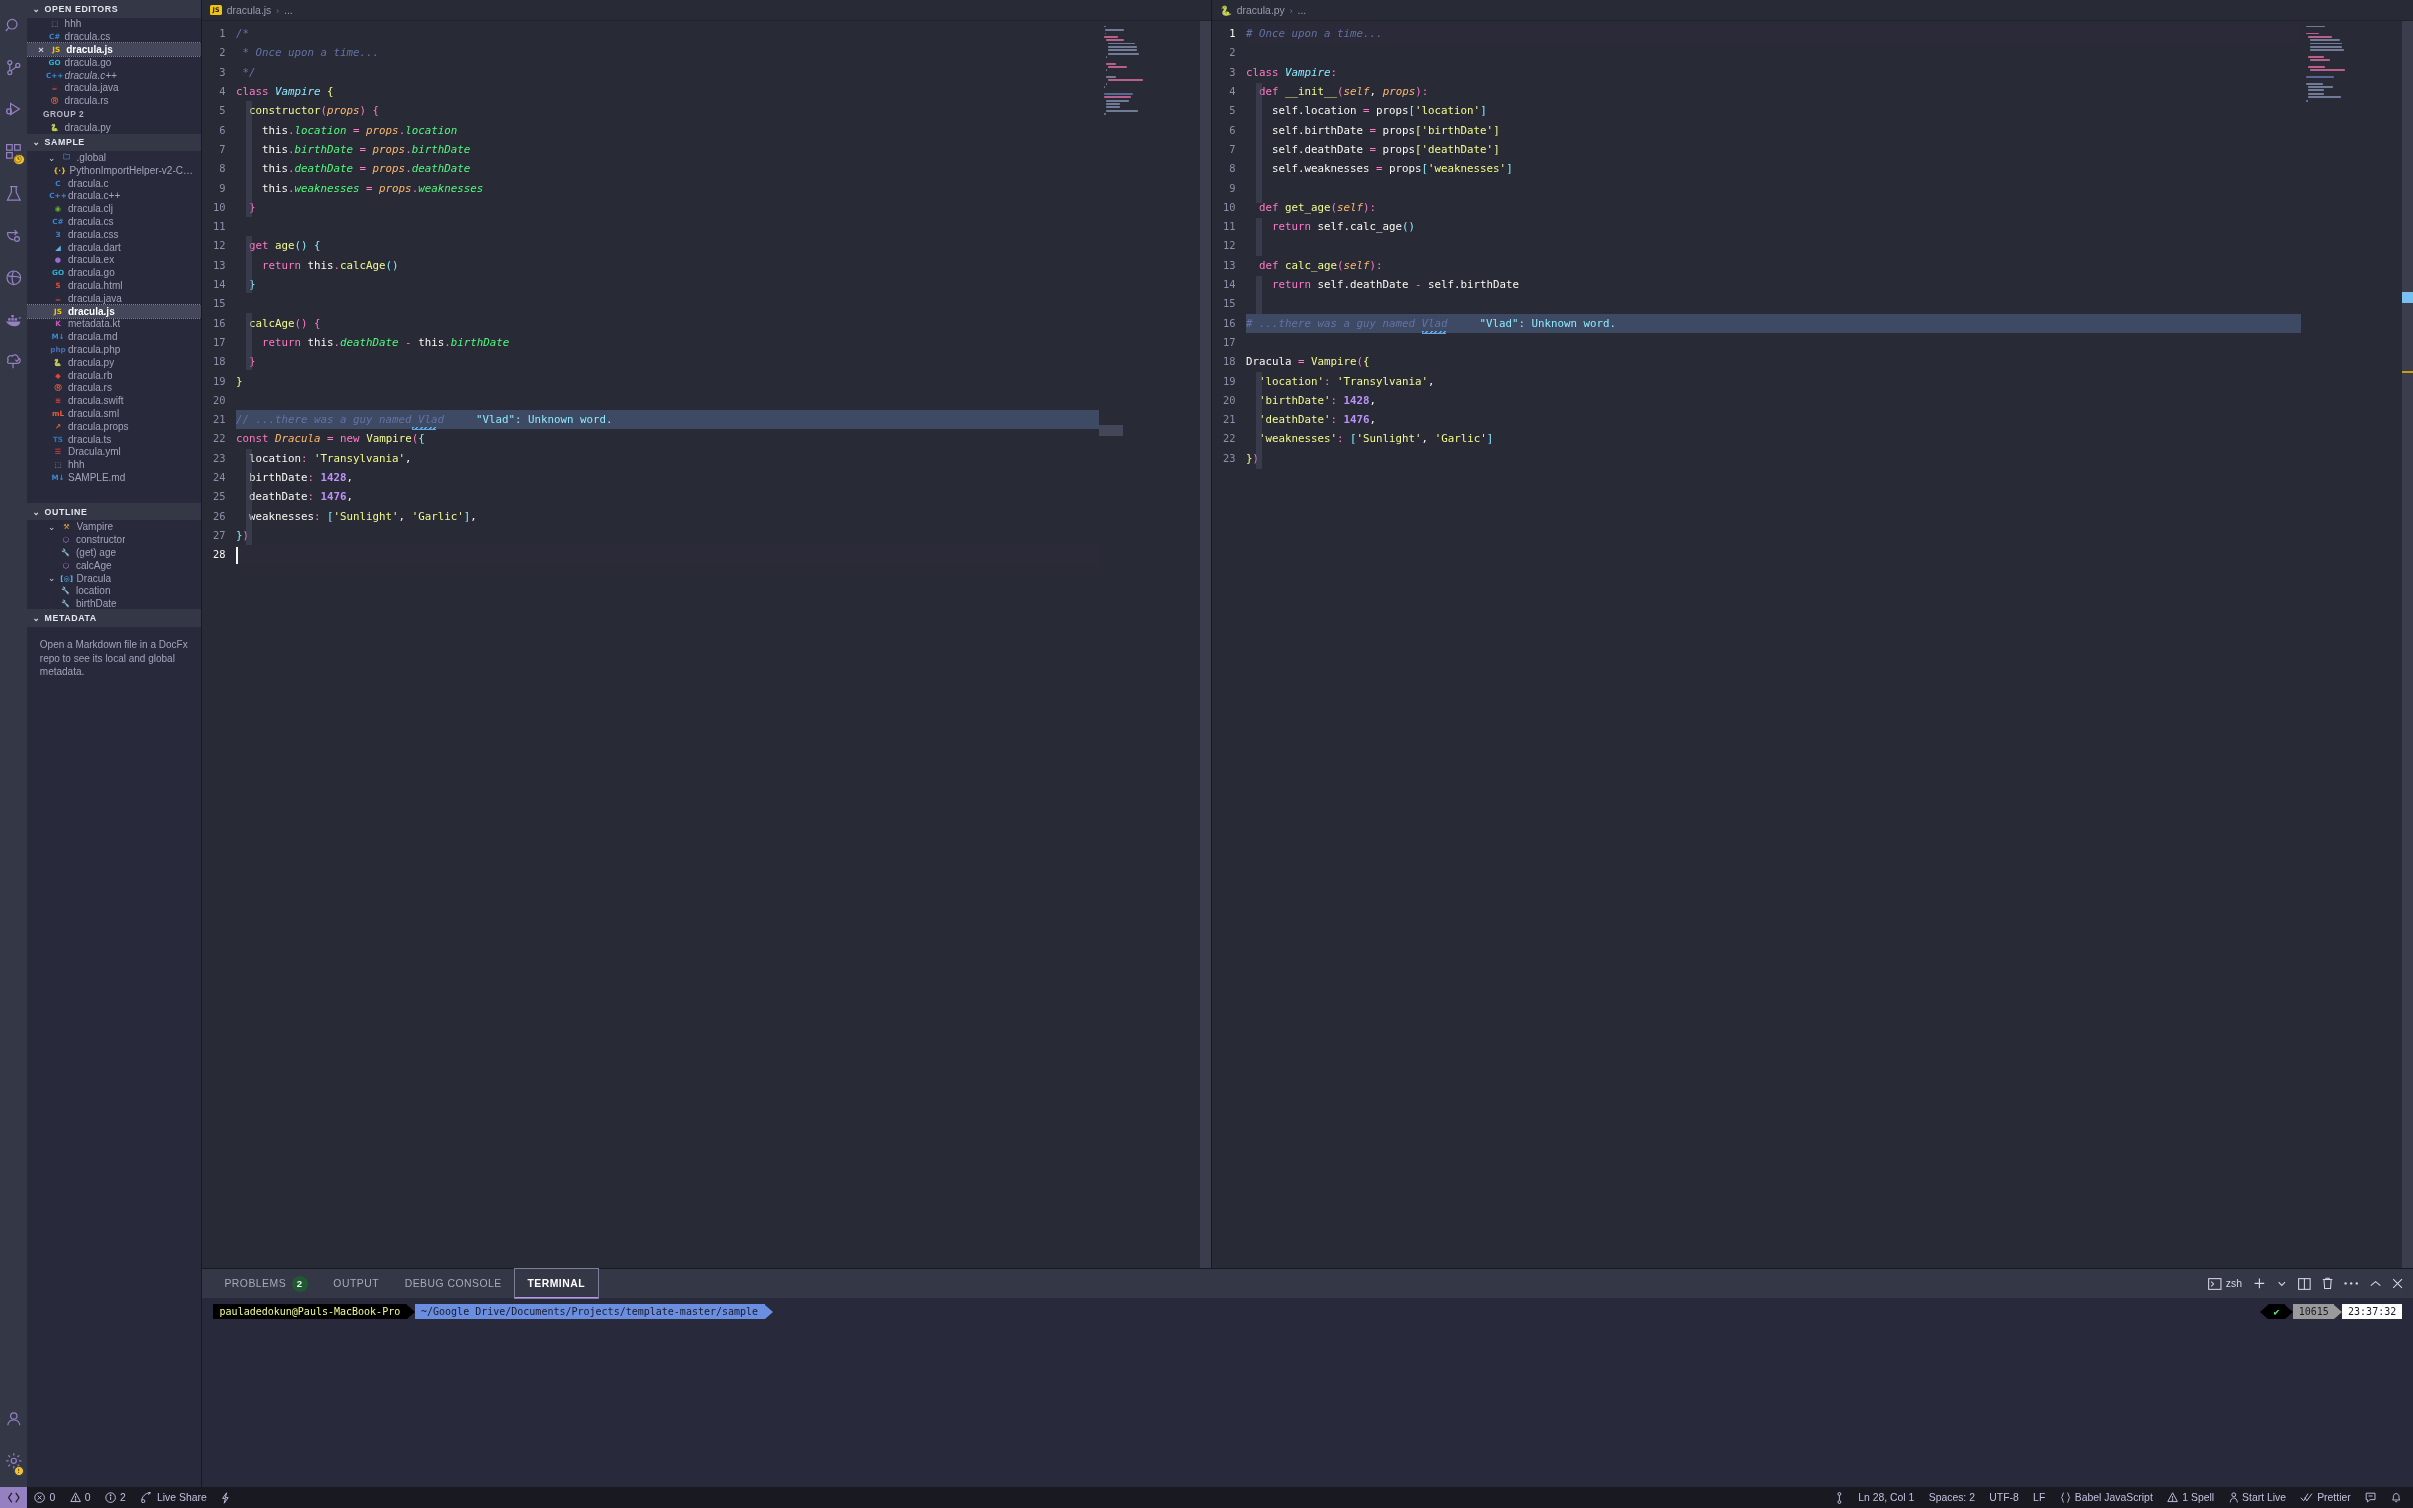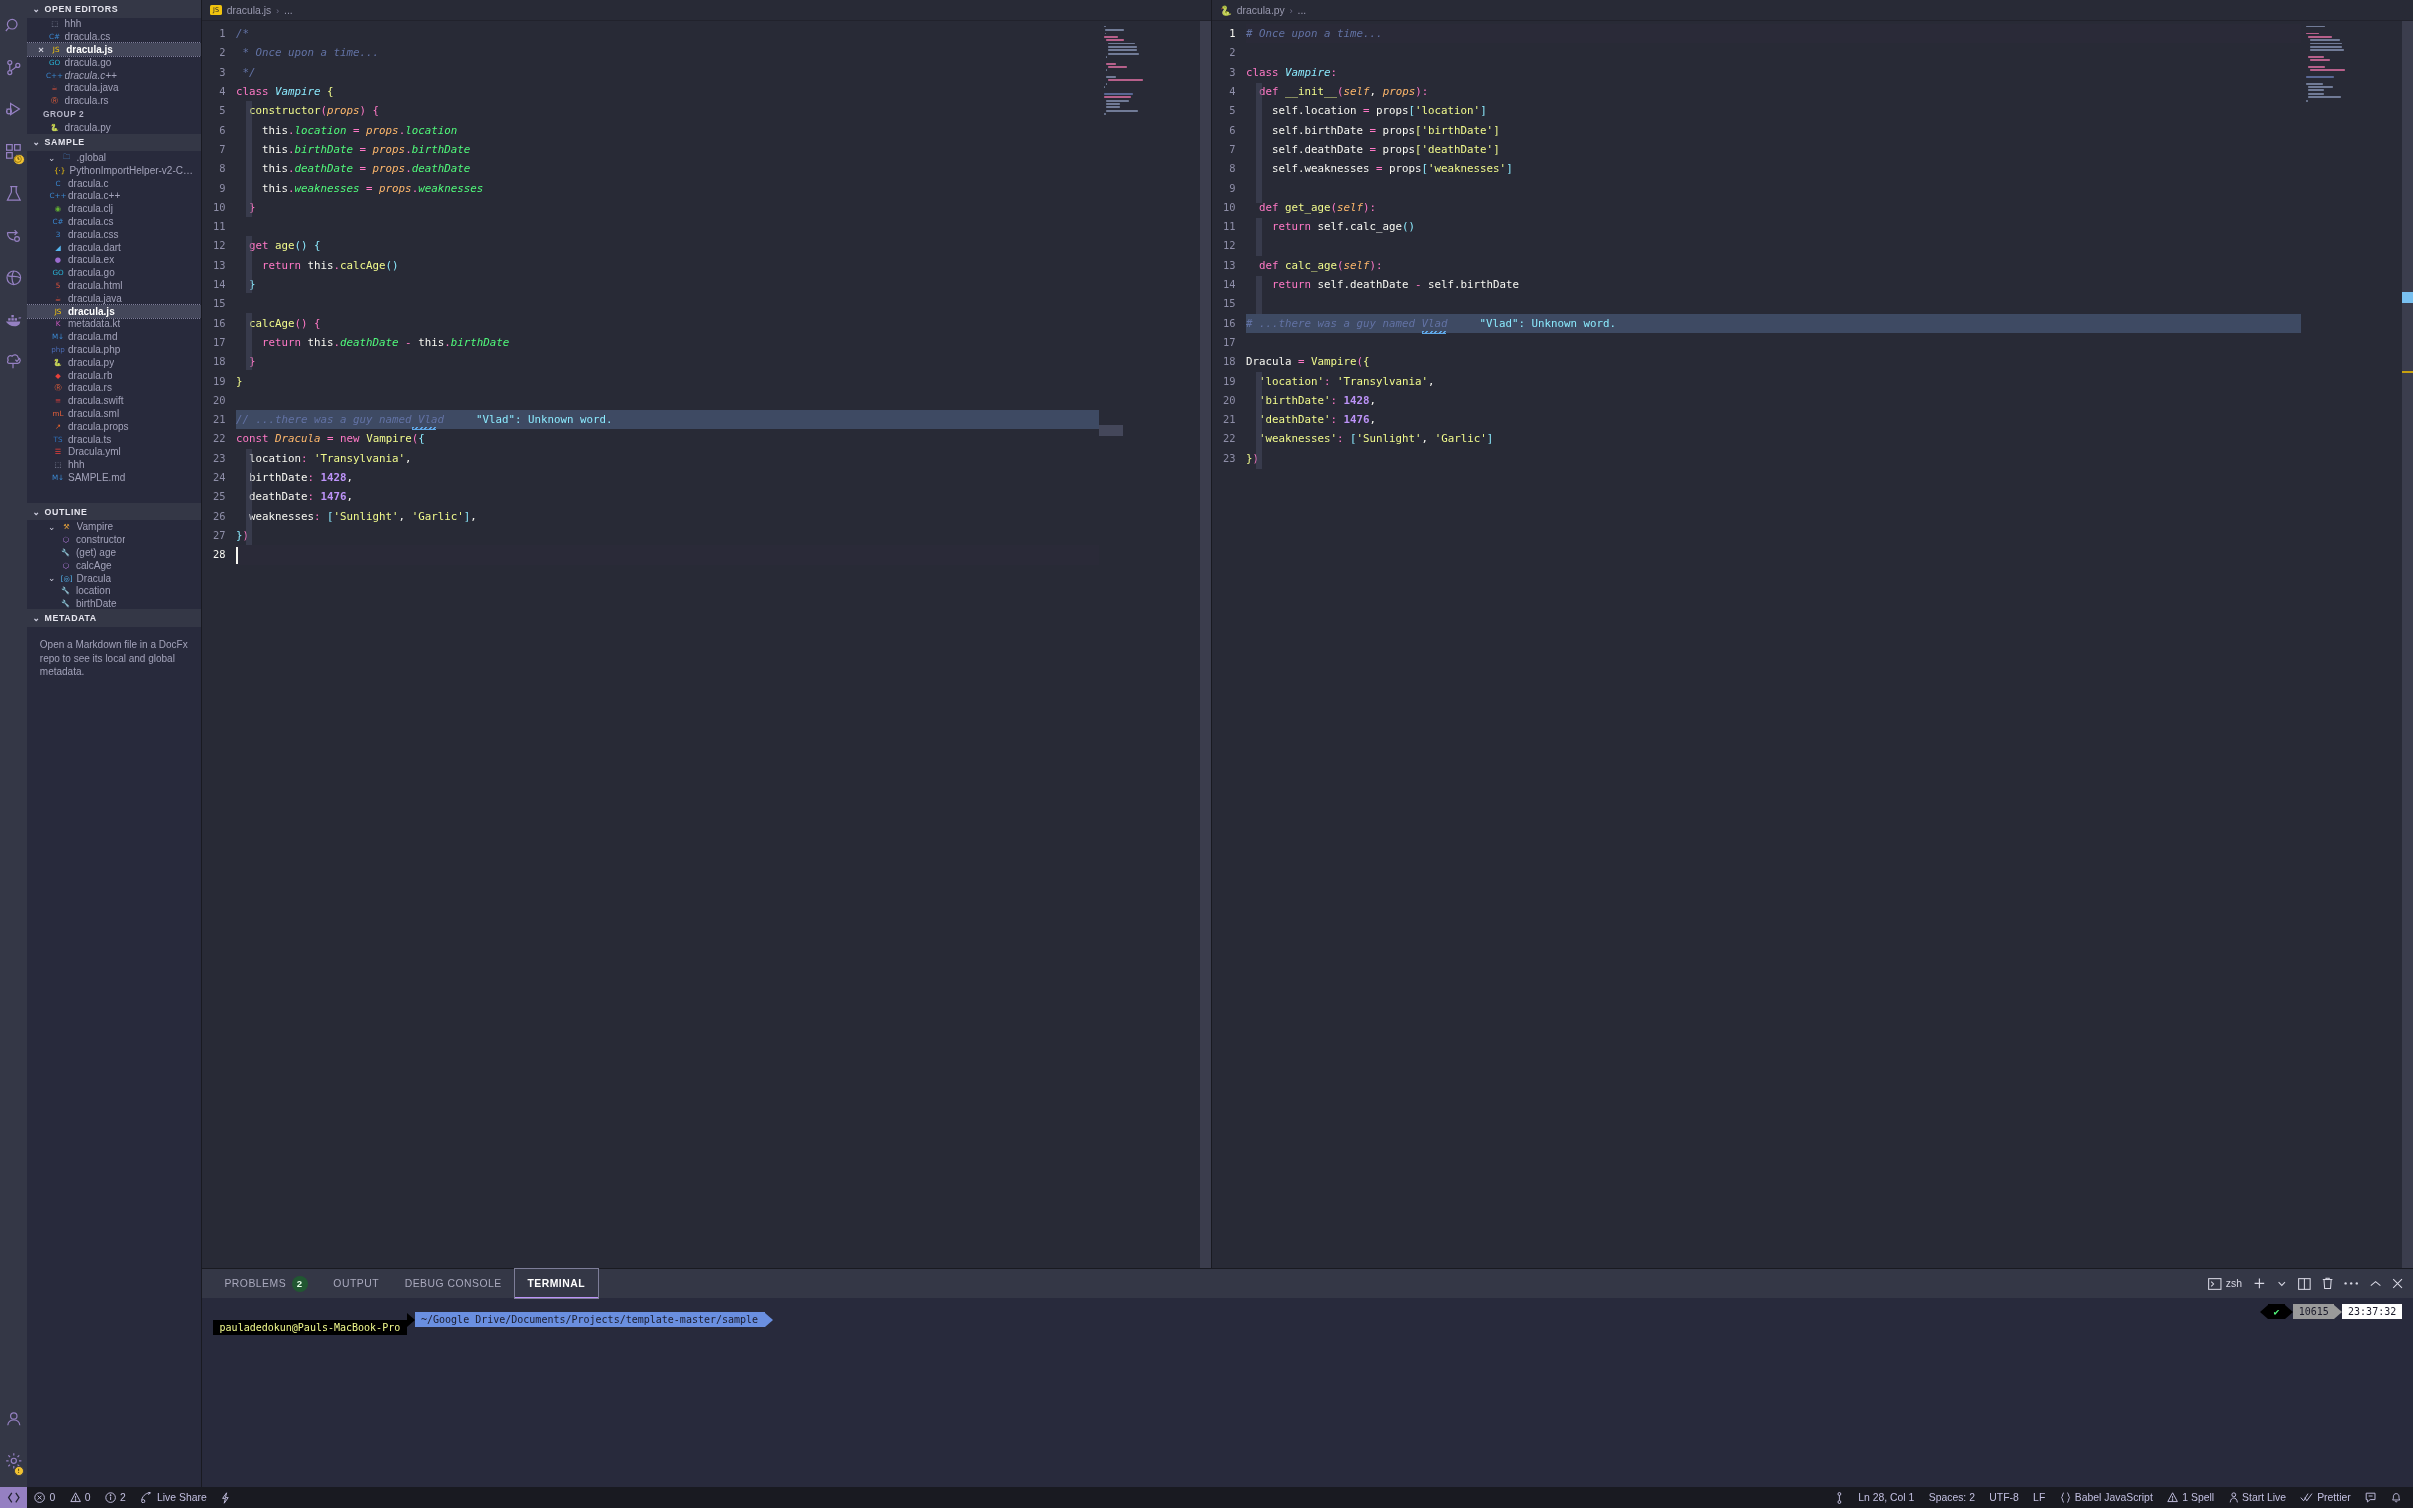"JS" .ic { font-weight: normal -> bold }
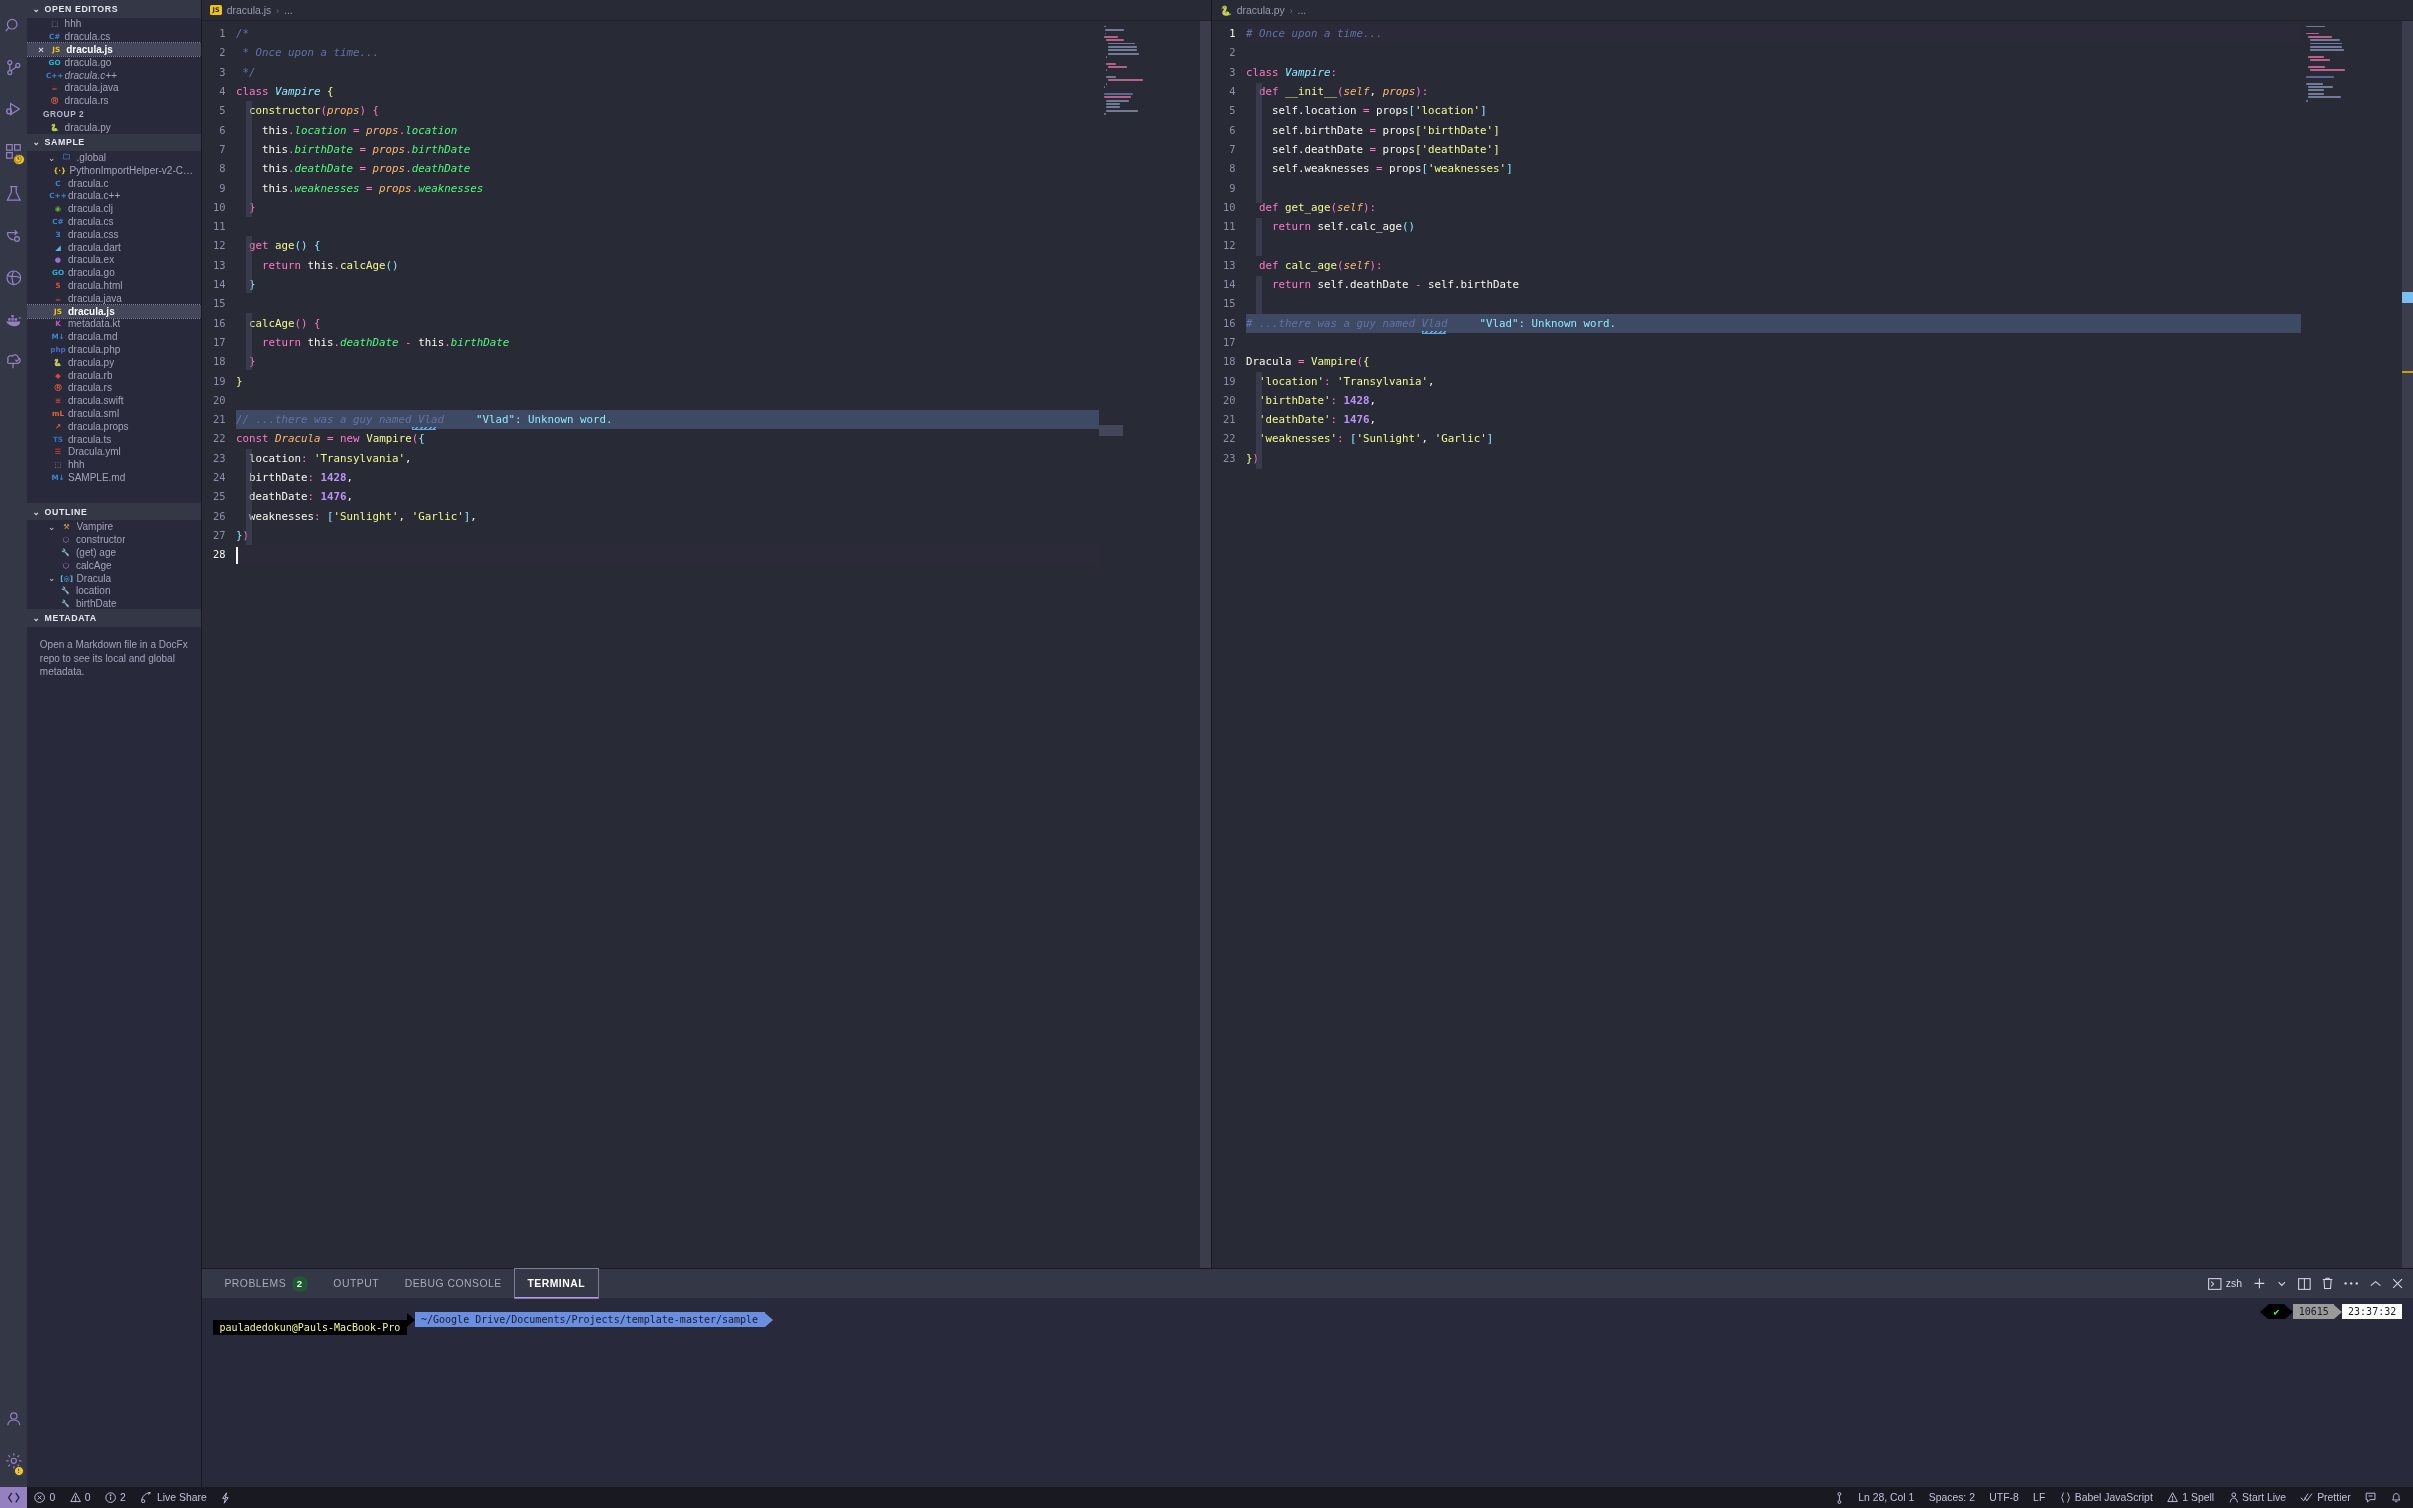"pauladedokun@Pauls-MacBook-Pro" .pseg.user { margin-top: 16px -> none }
